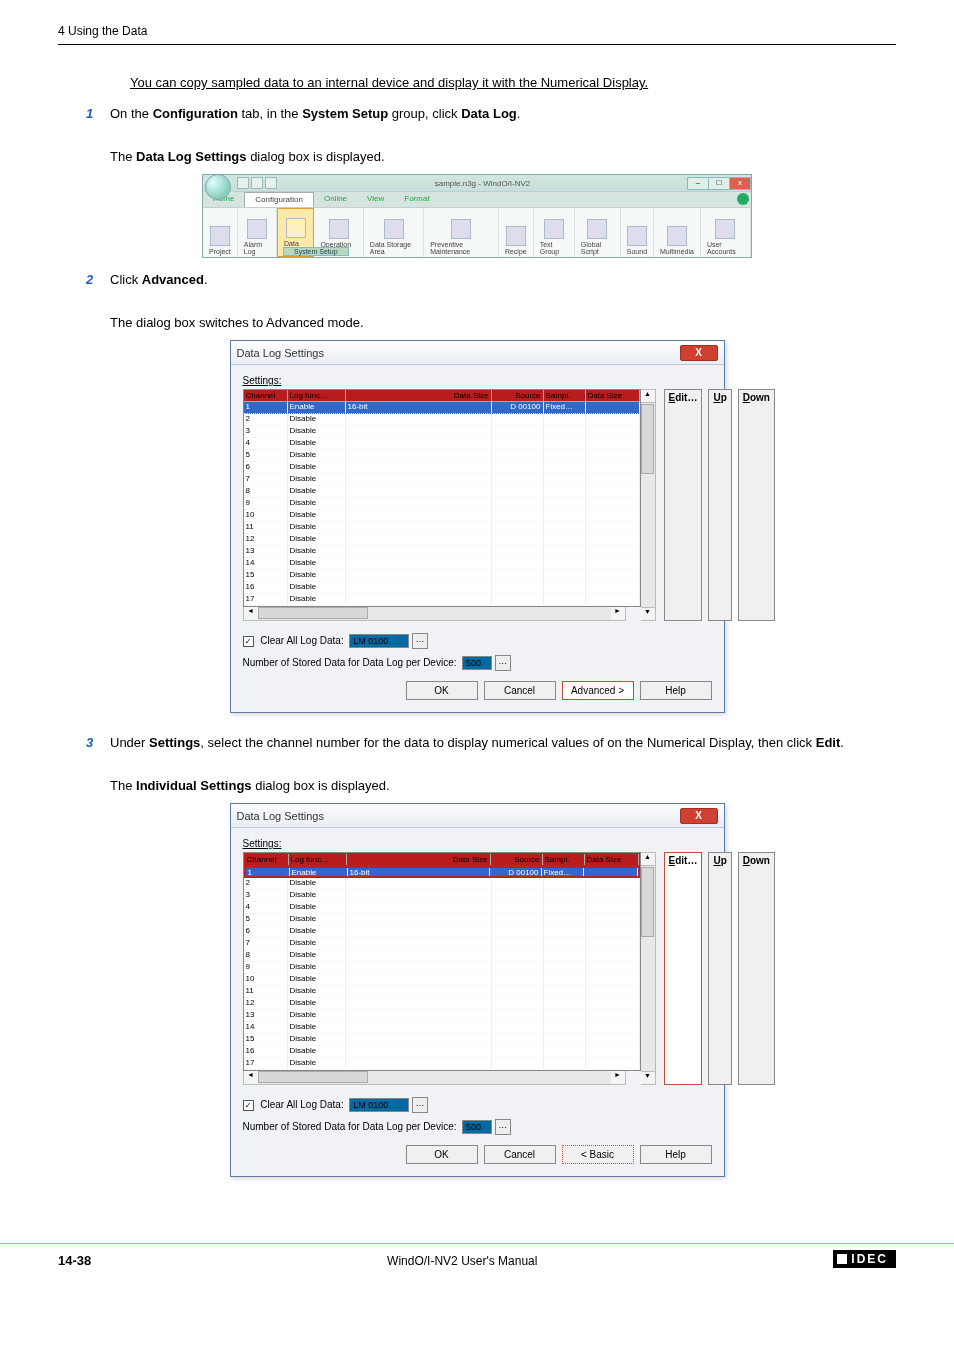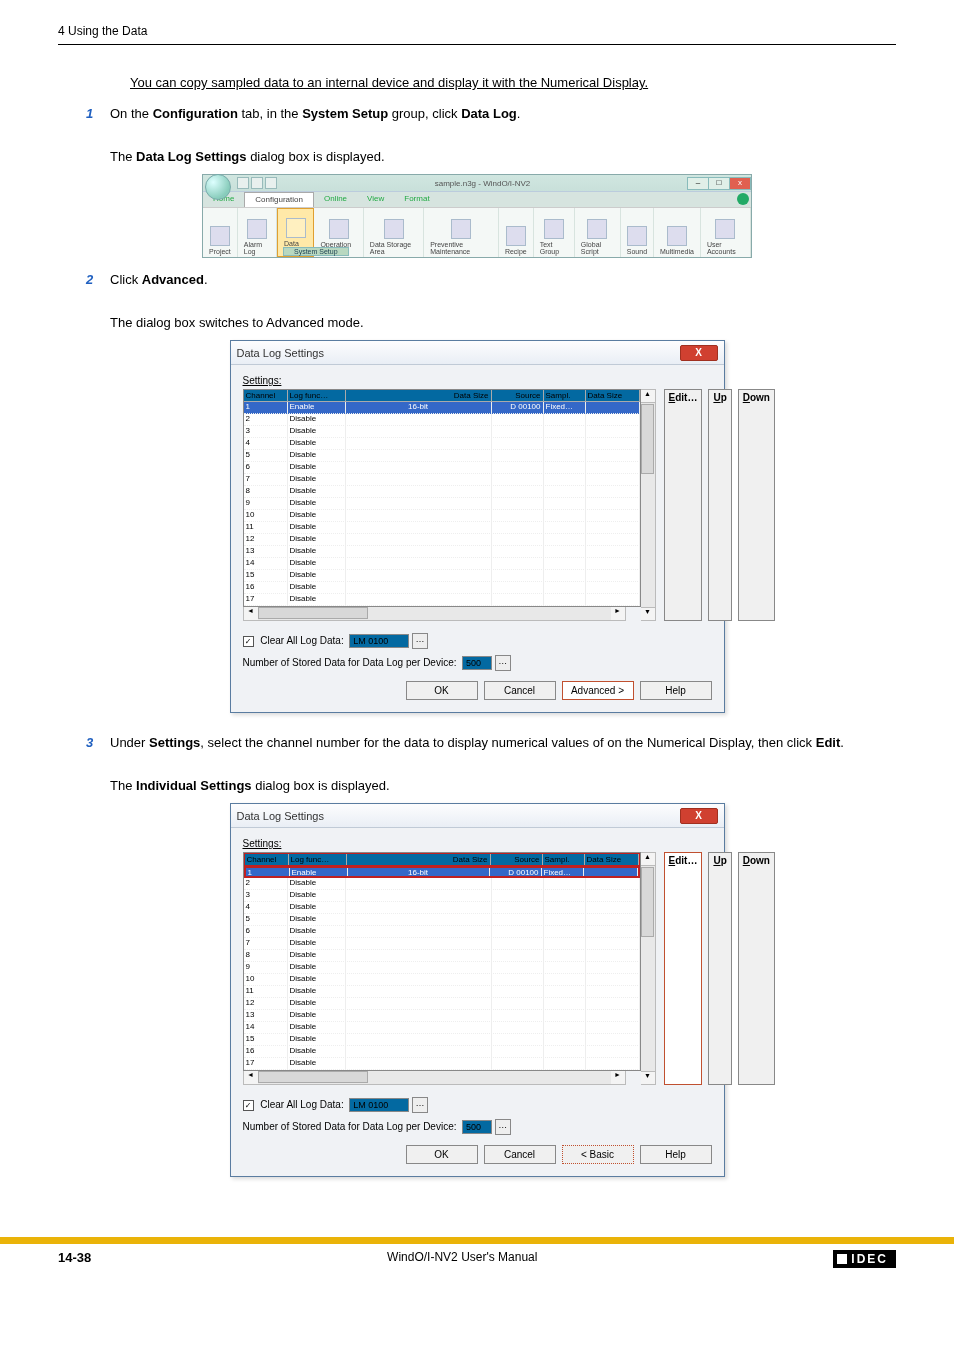"Channel" .tbl-head { background: #0369a1 -> #b91c1c }
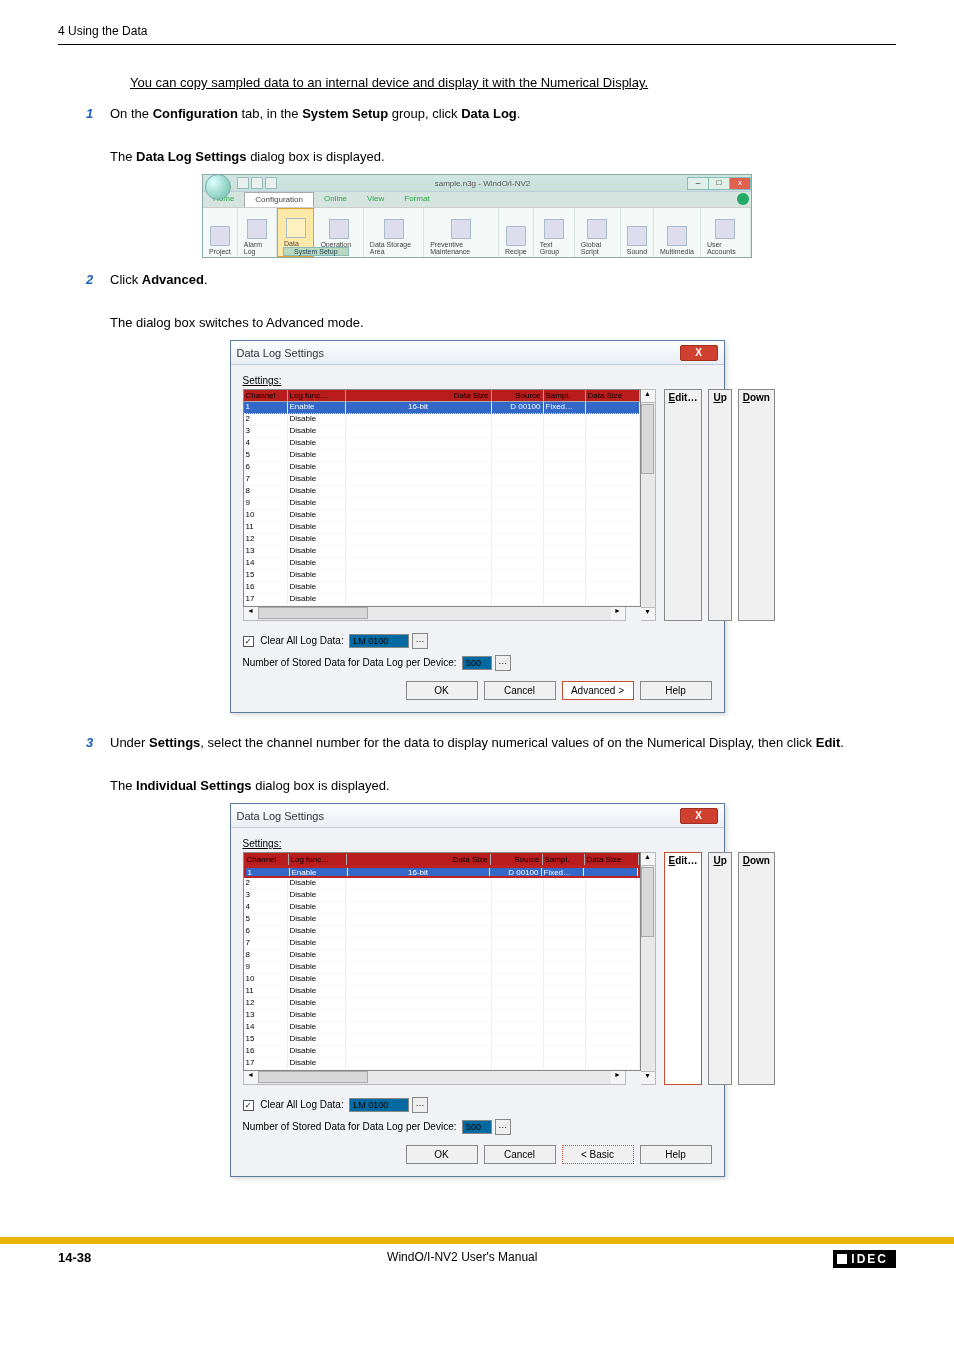"16-bit" .td3 { text-align: center -> left }
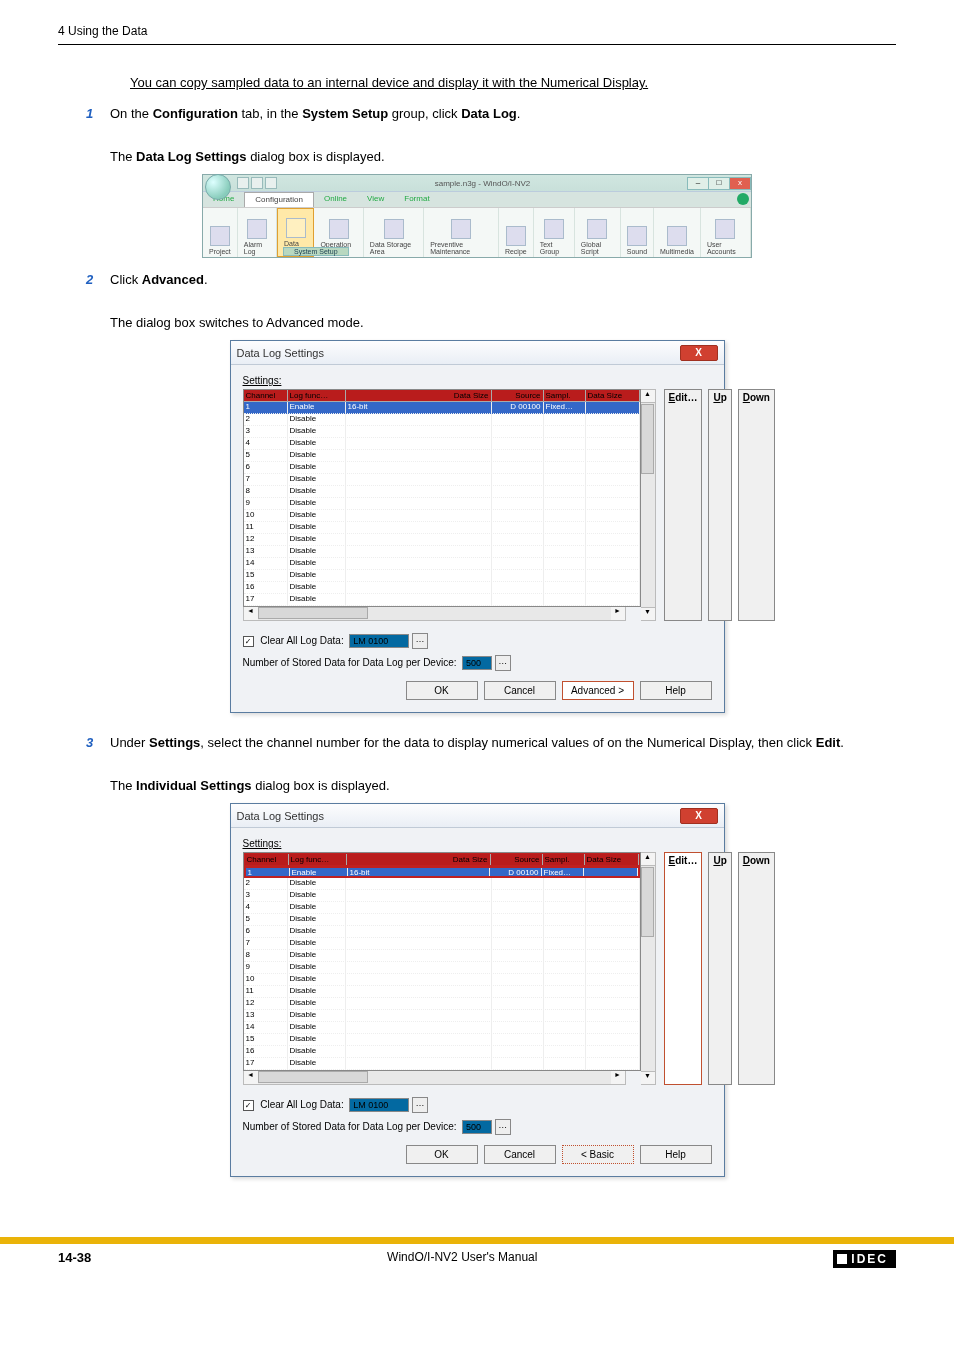"14-38" .footer { align-items: flex-start -> flex-end; border-top: 7px solid #eab308 -> 1px solid #eab308 }
